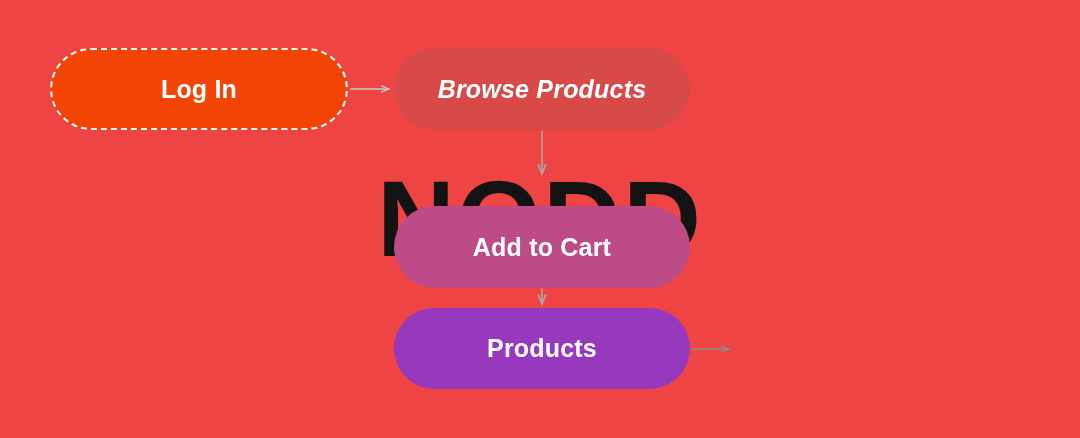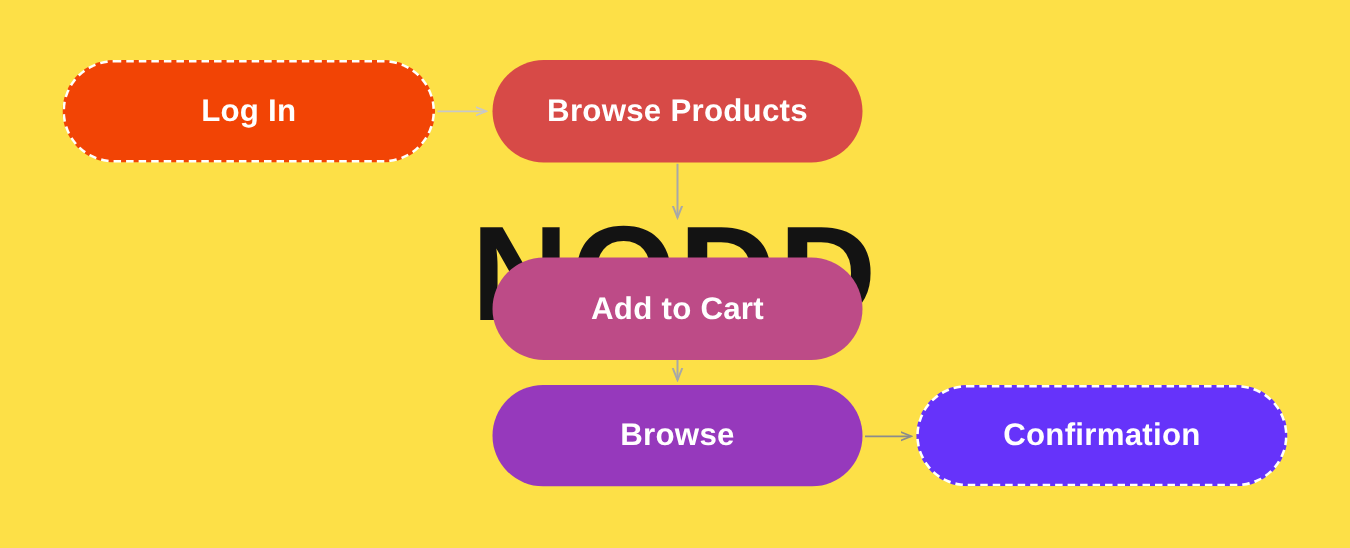"Log In" #canvas { background: #fde047 -> #ef4444 }
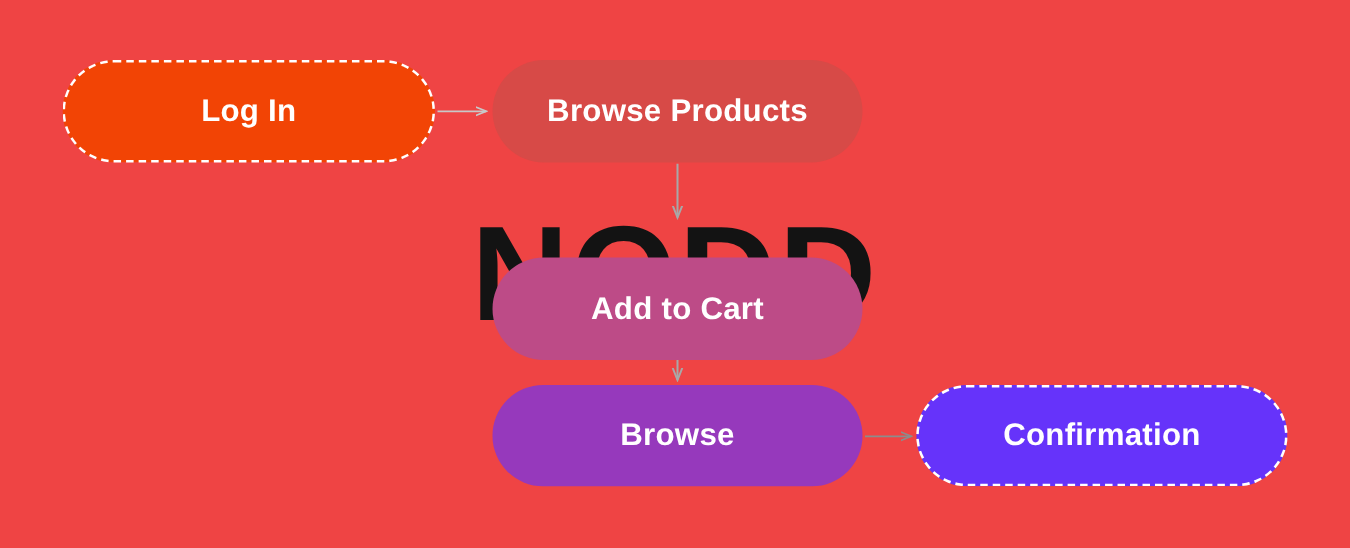"Browse Products" #node-browse { font-style: none -> italic }
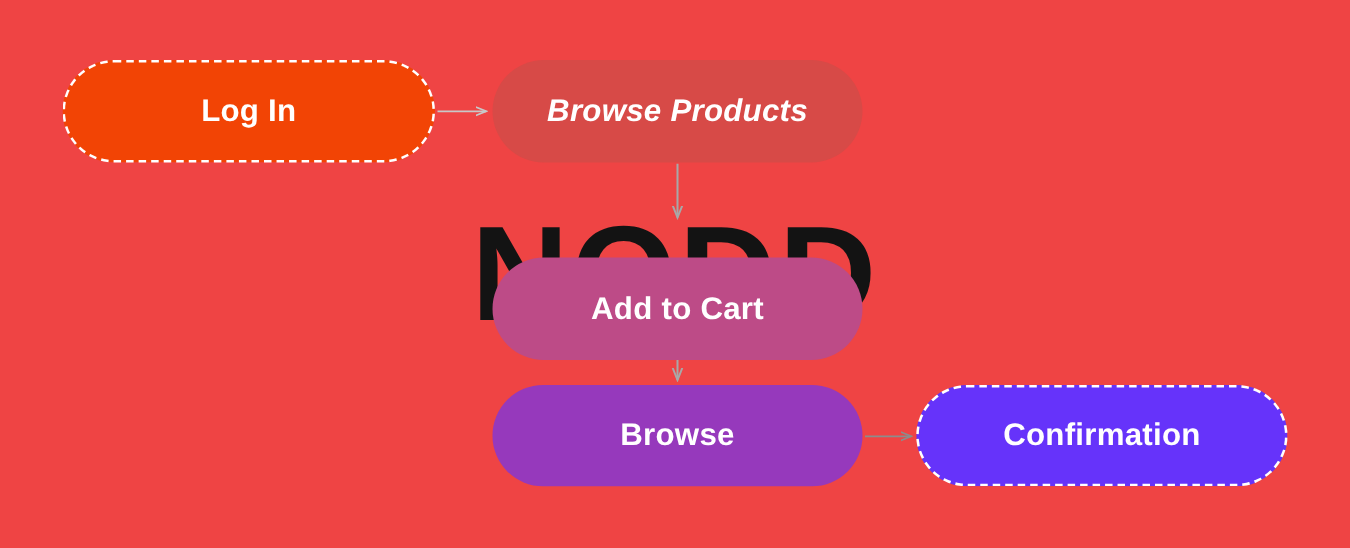"Browse" div.node { text: Browse -> Products }
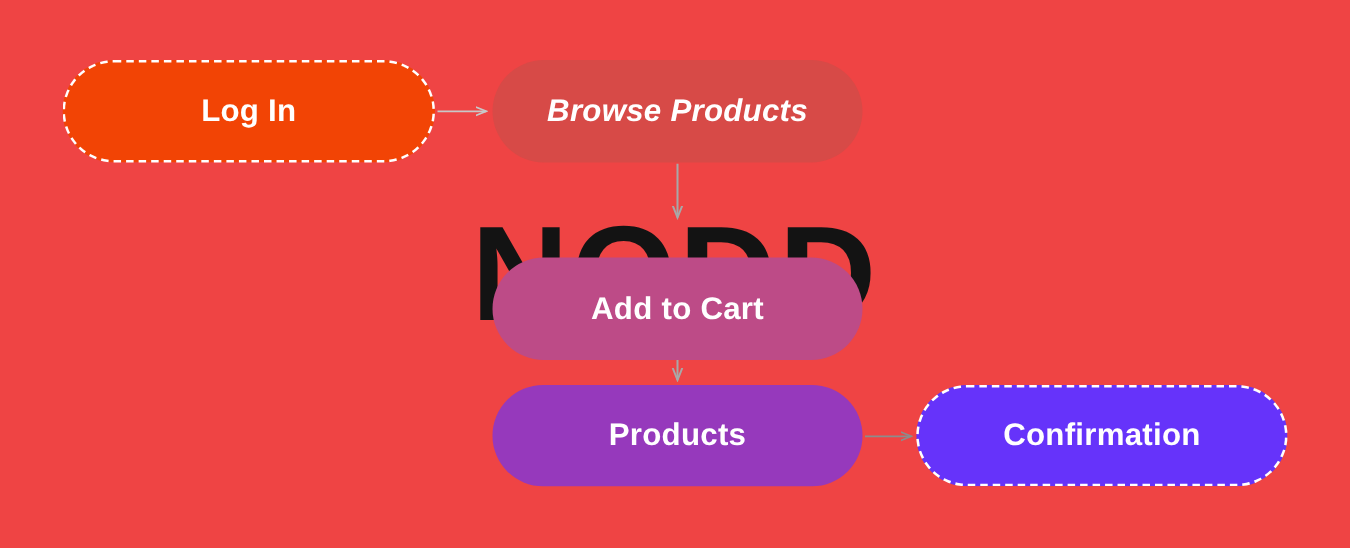"Confirmation" div.node { html: <div>Confirmation</div> -> none }
